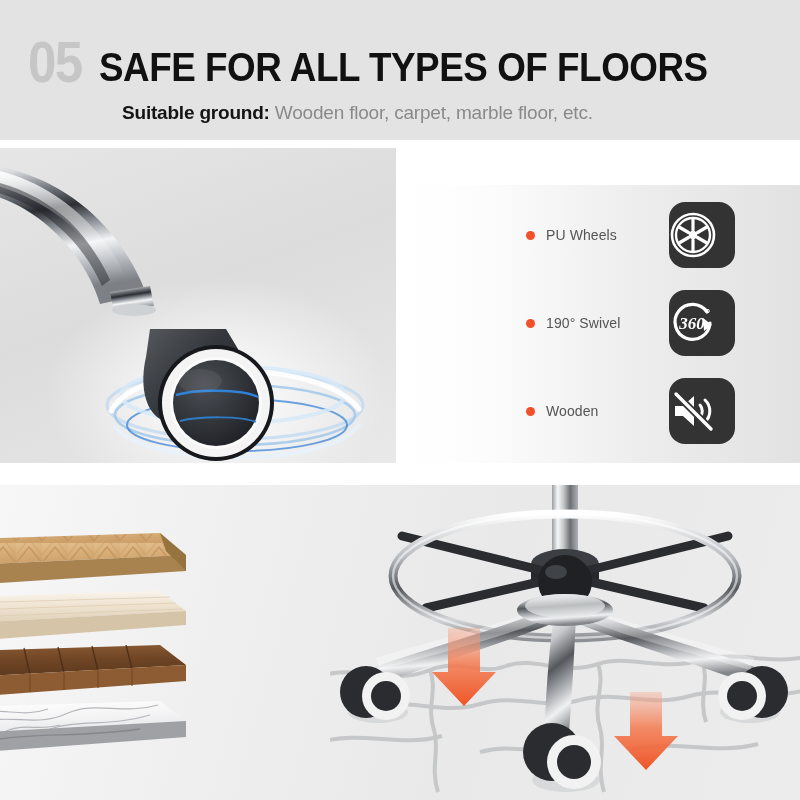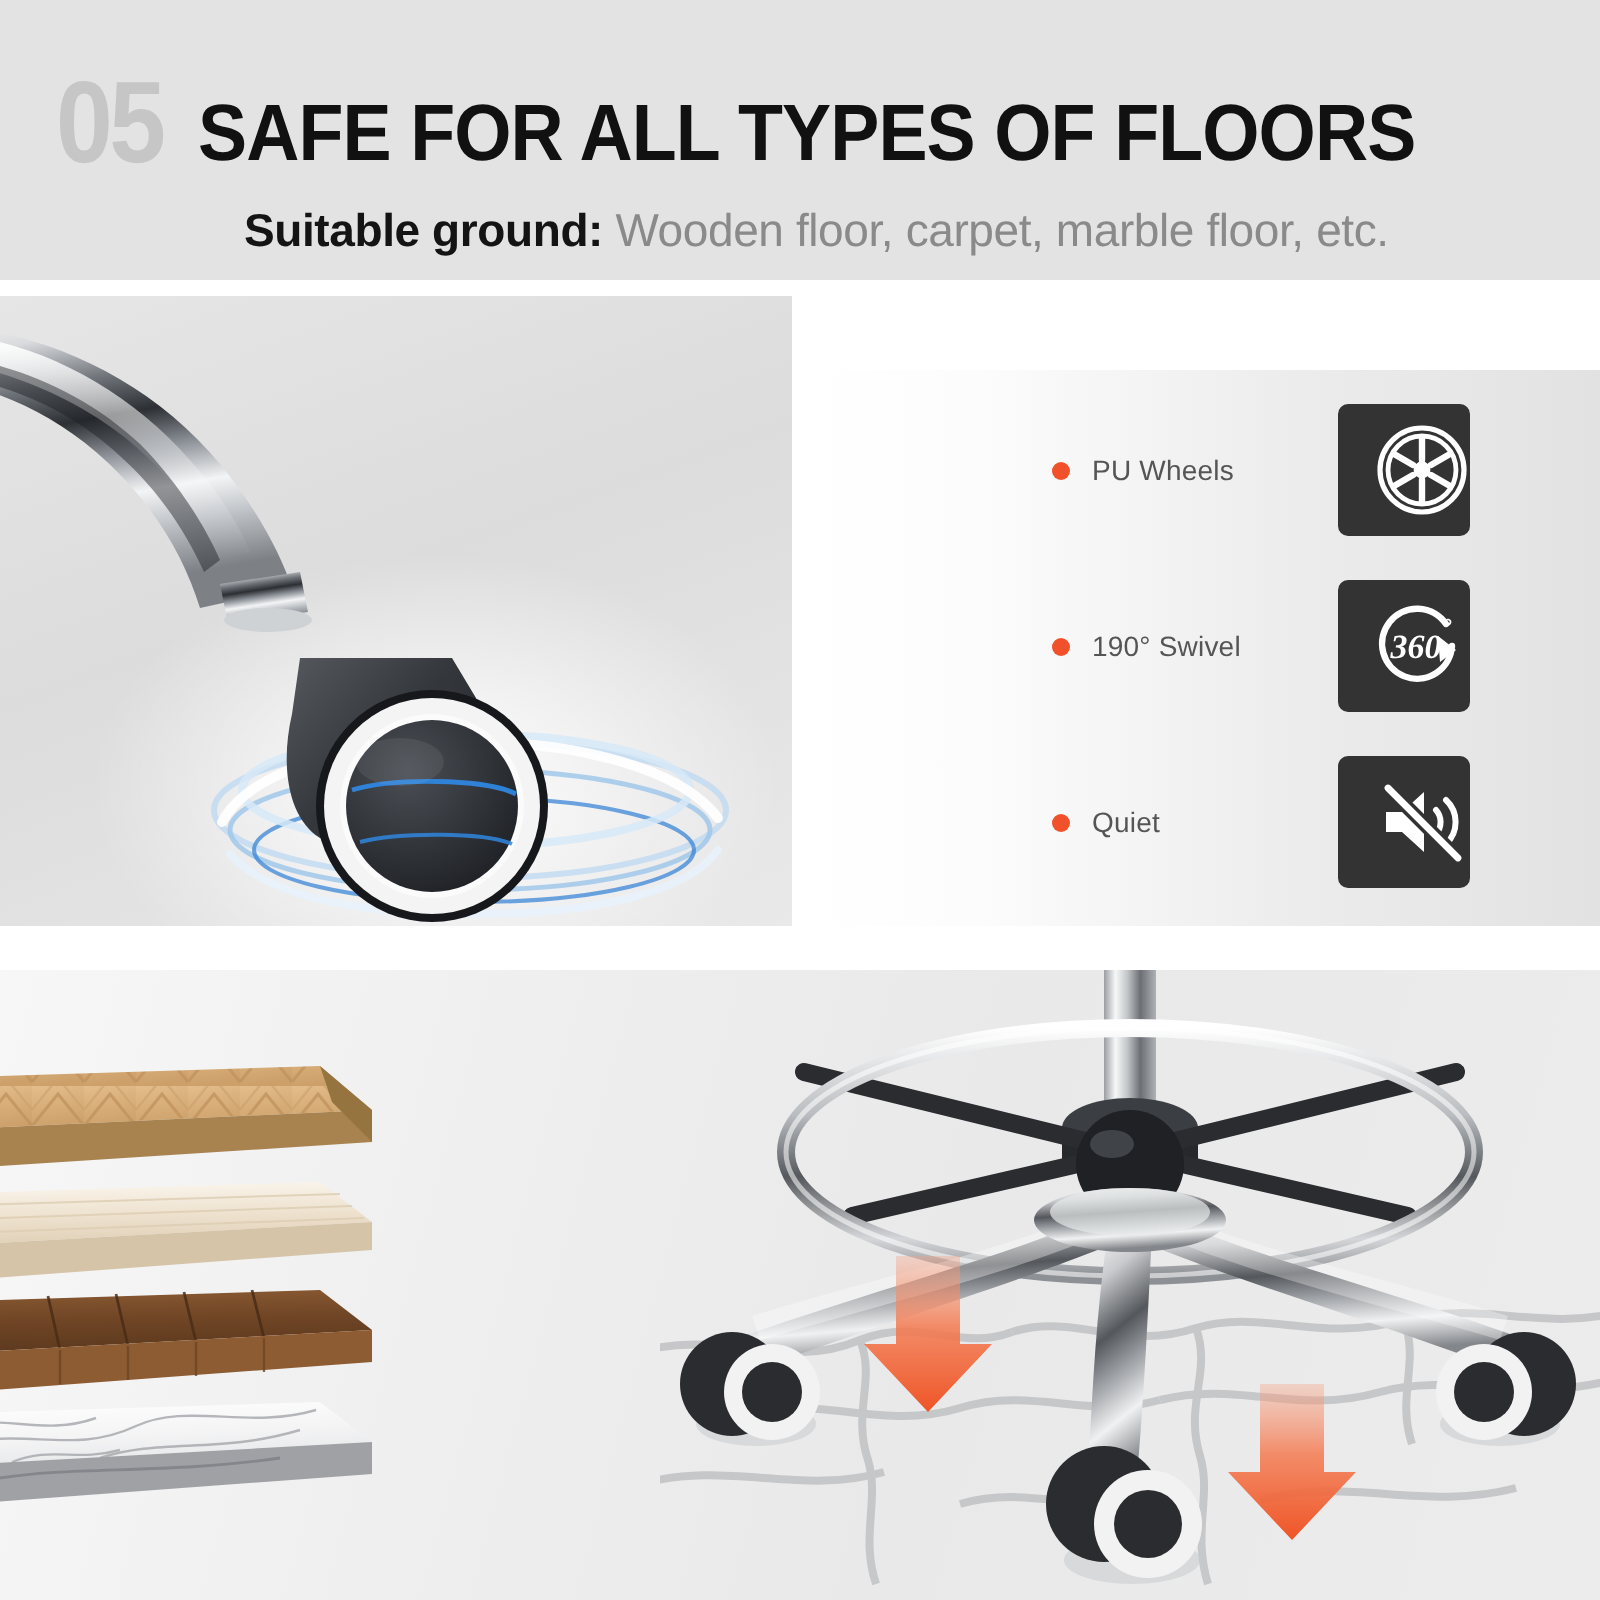"Suitable ground: Wooden floor, carpet," .subtitle { font-size: 23px -> 19px }
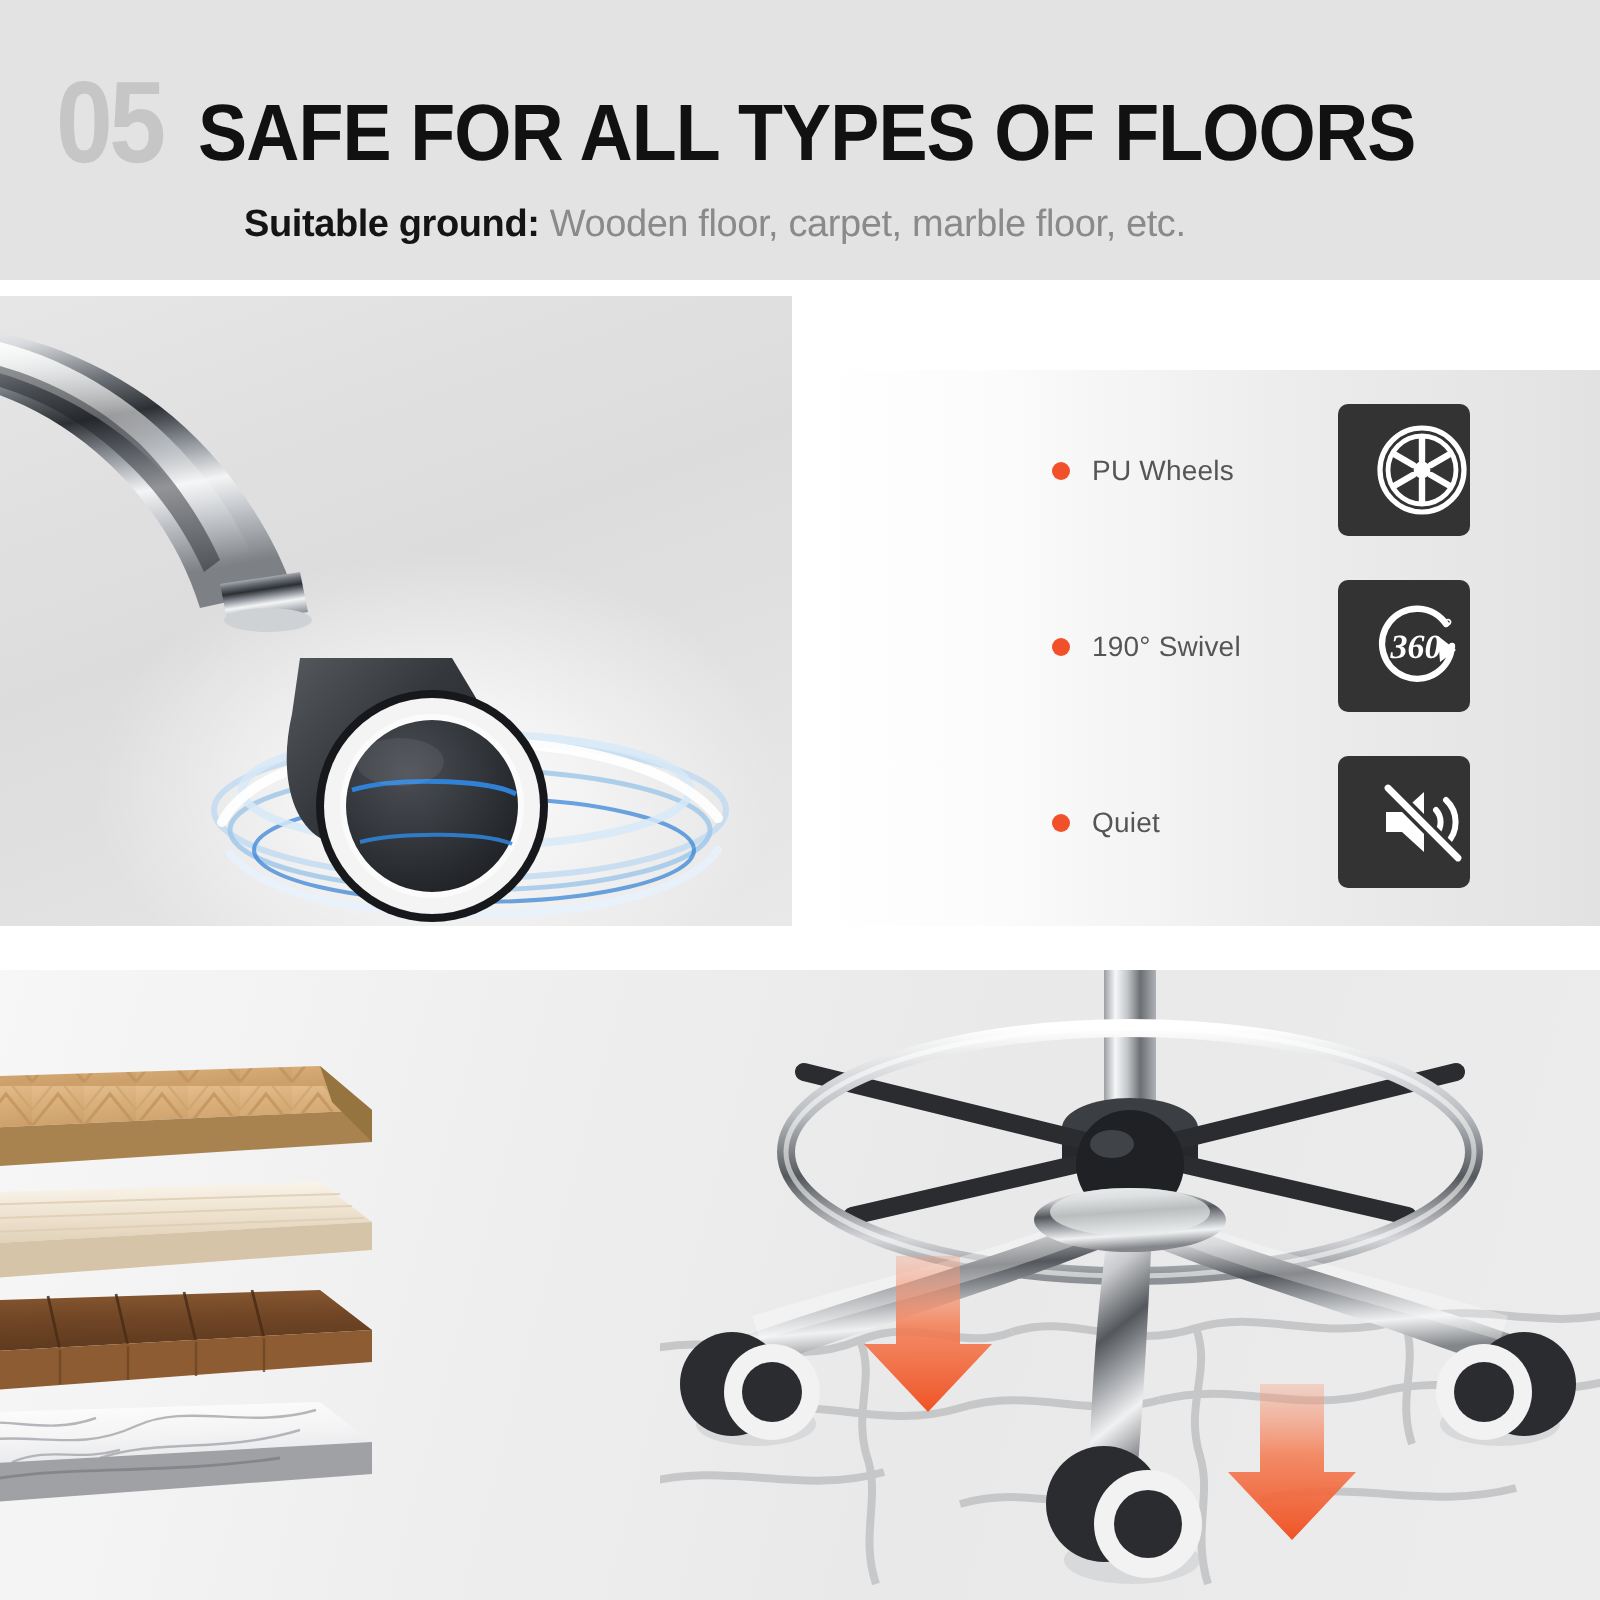"360" .icon-box { border-radius: 5px -> 16px; justify-content: flex-end -> flex-start }
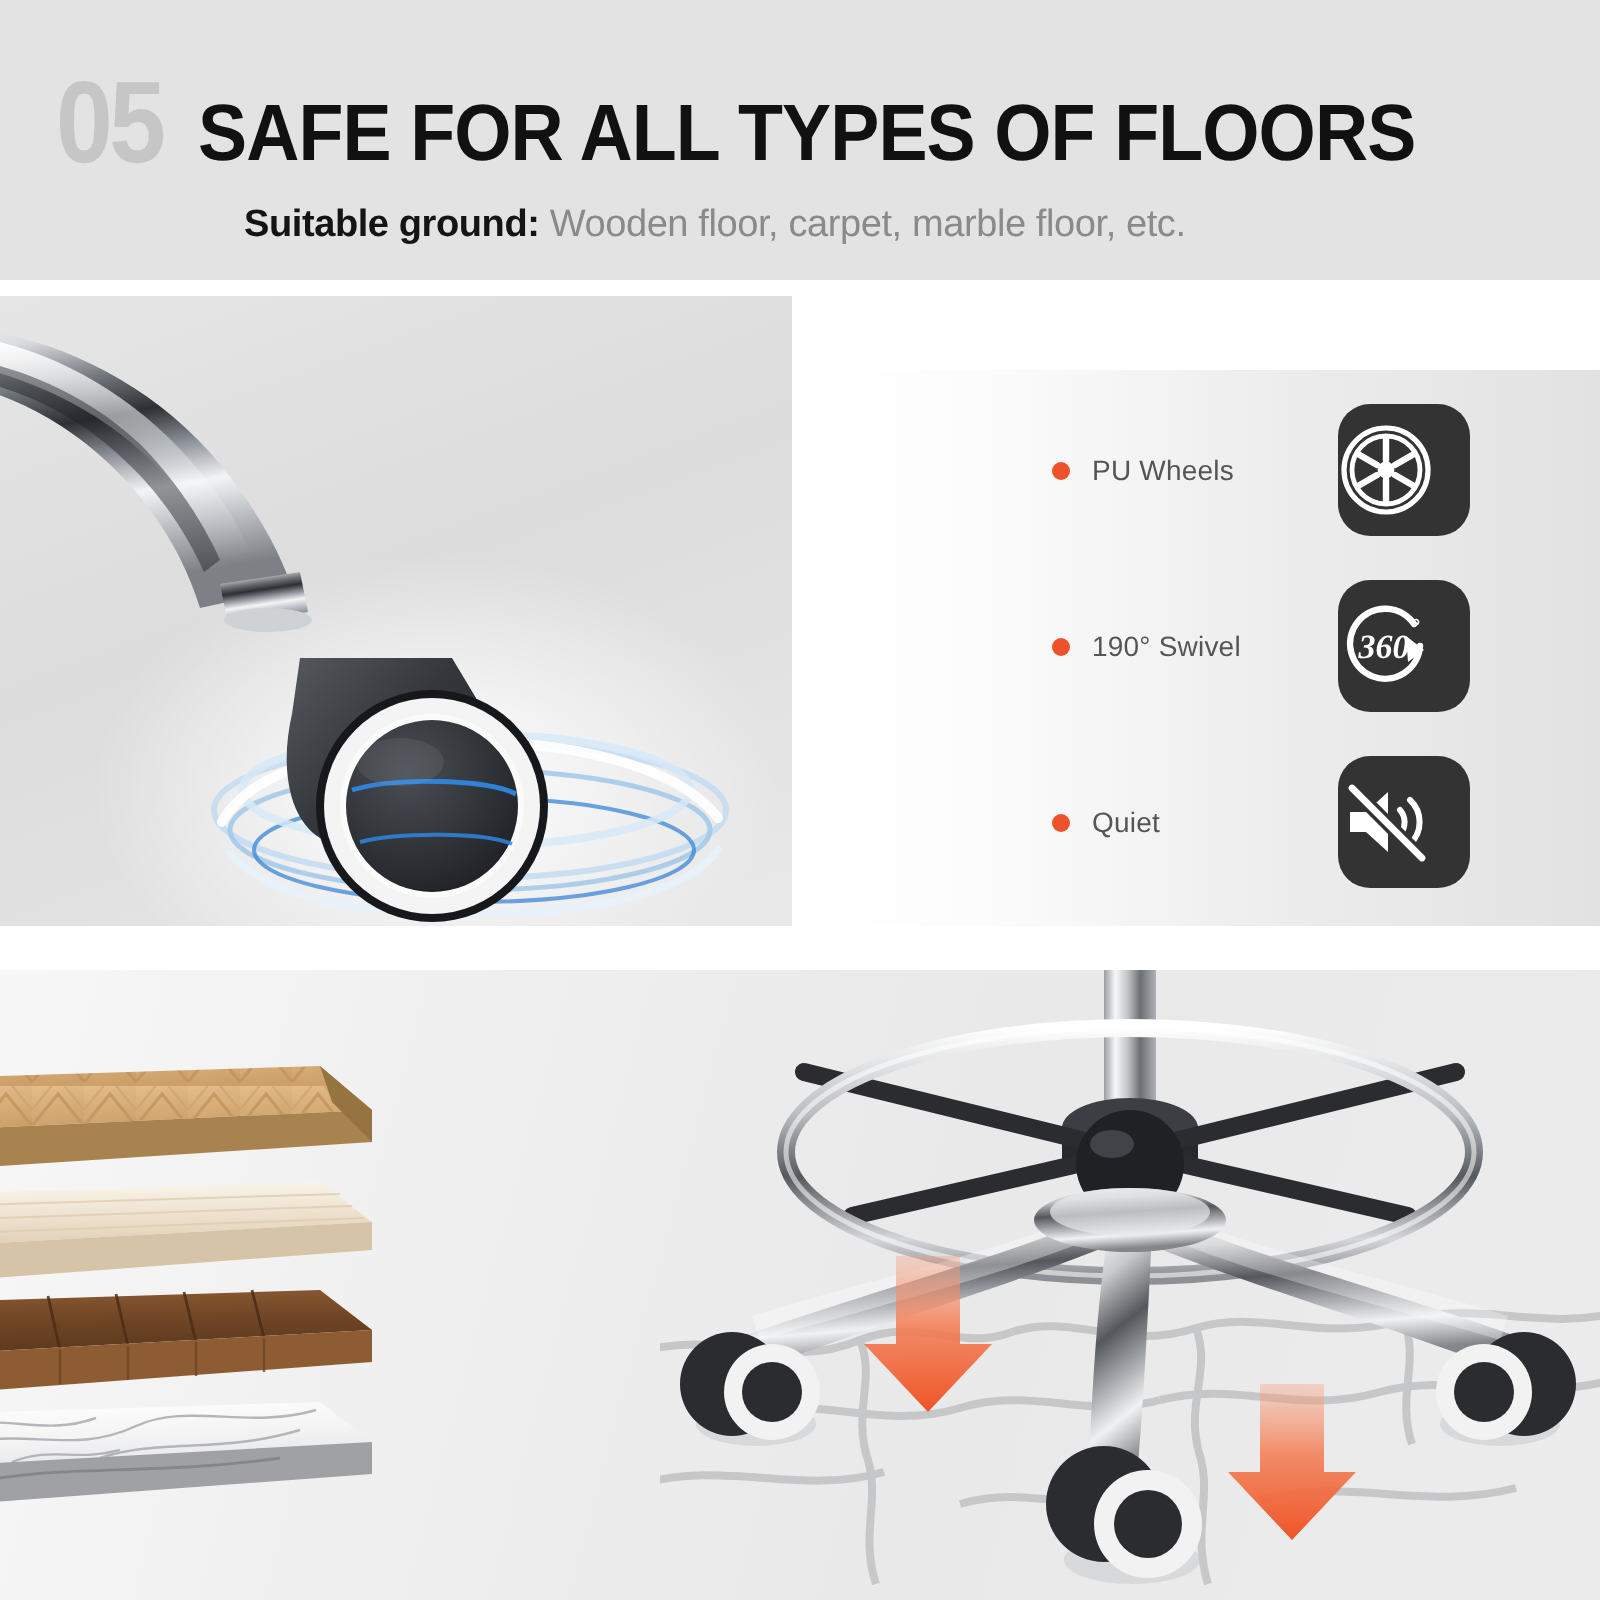"Quiet" span.feature-label { text: Quiet -> Wooden }
